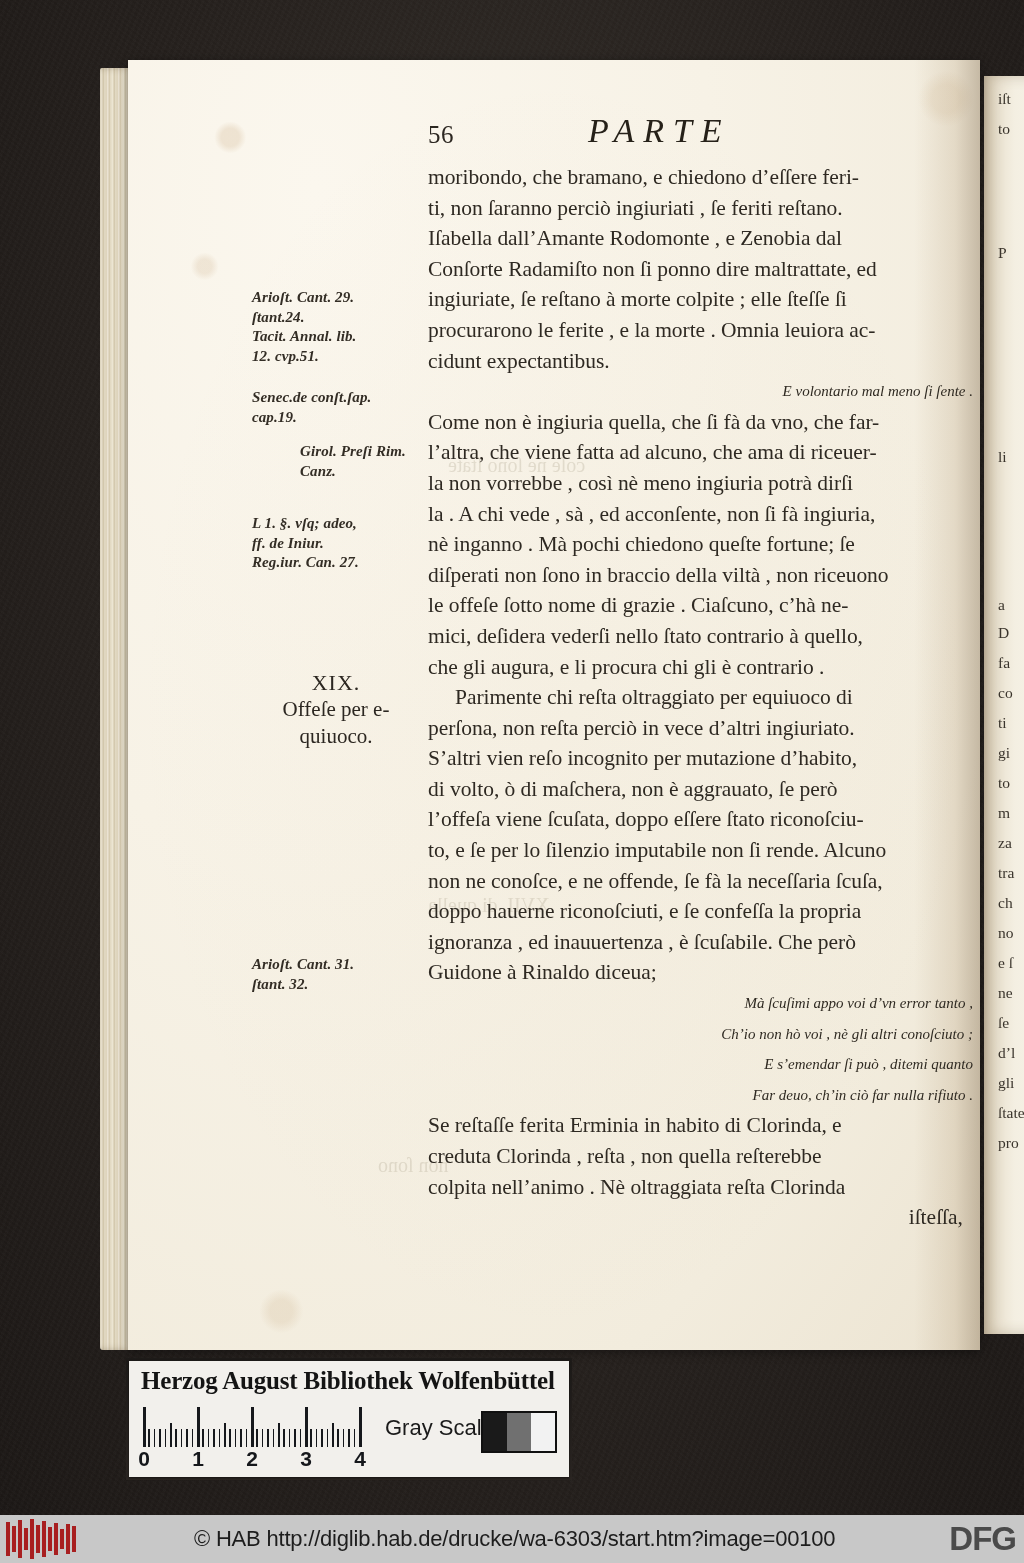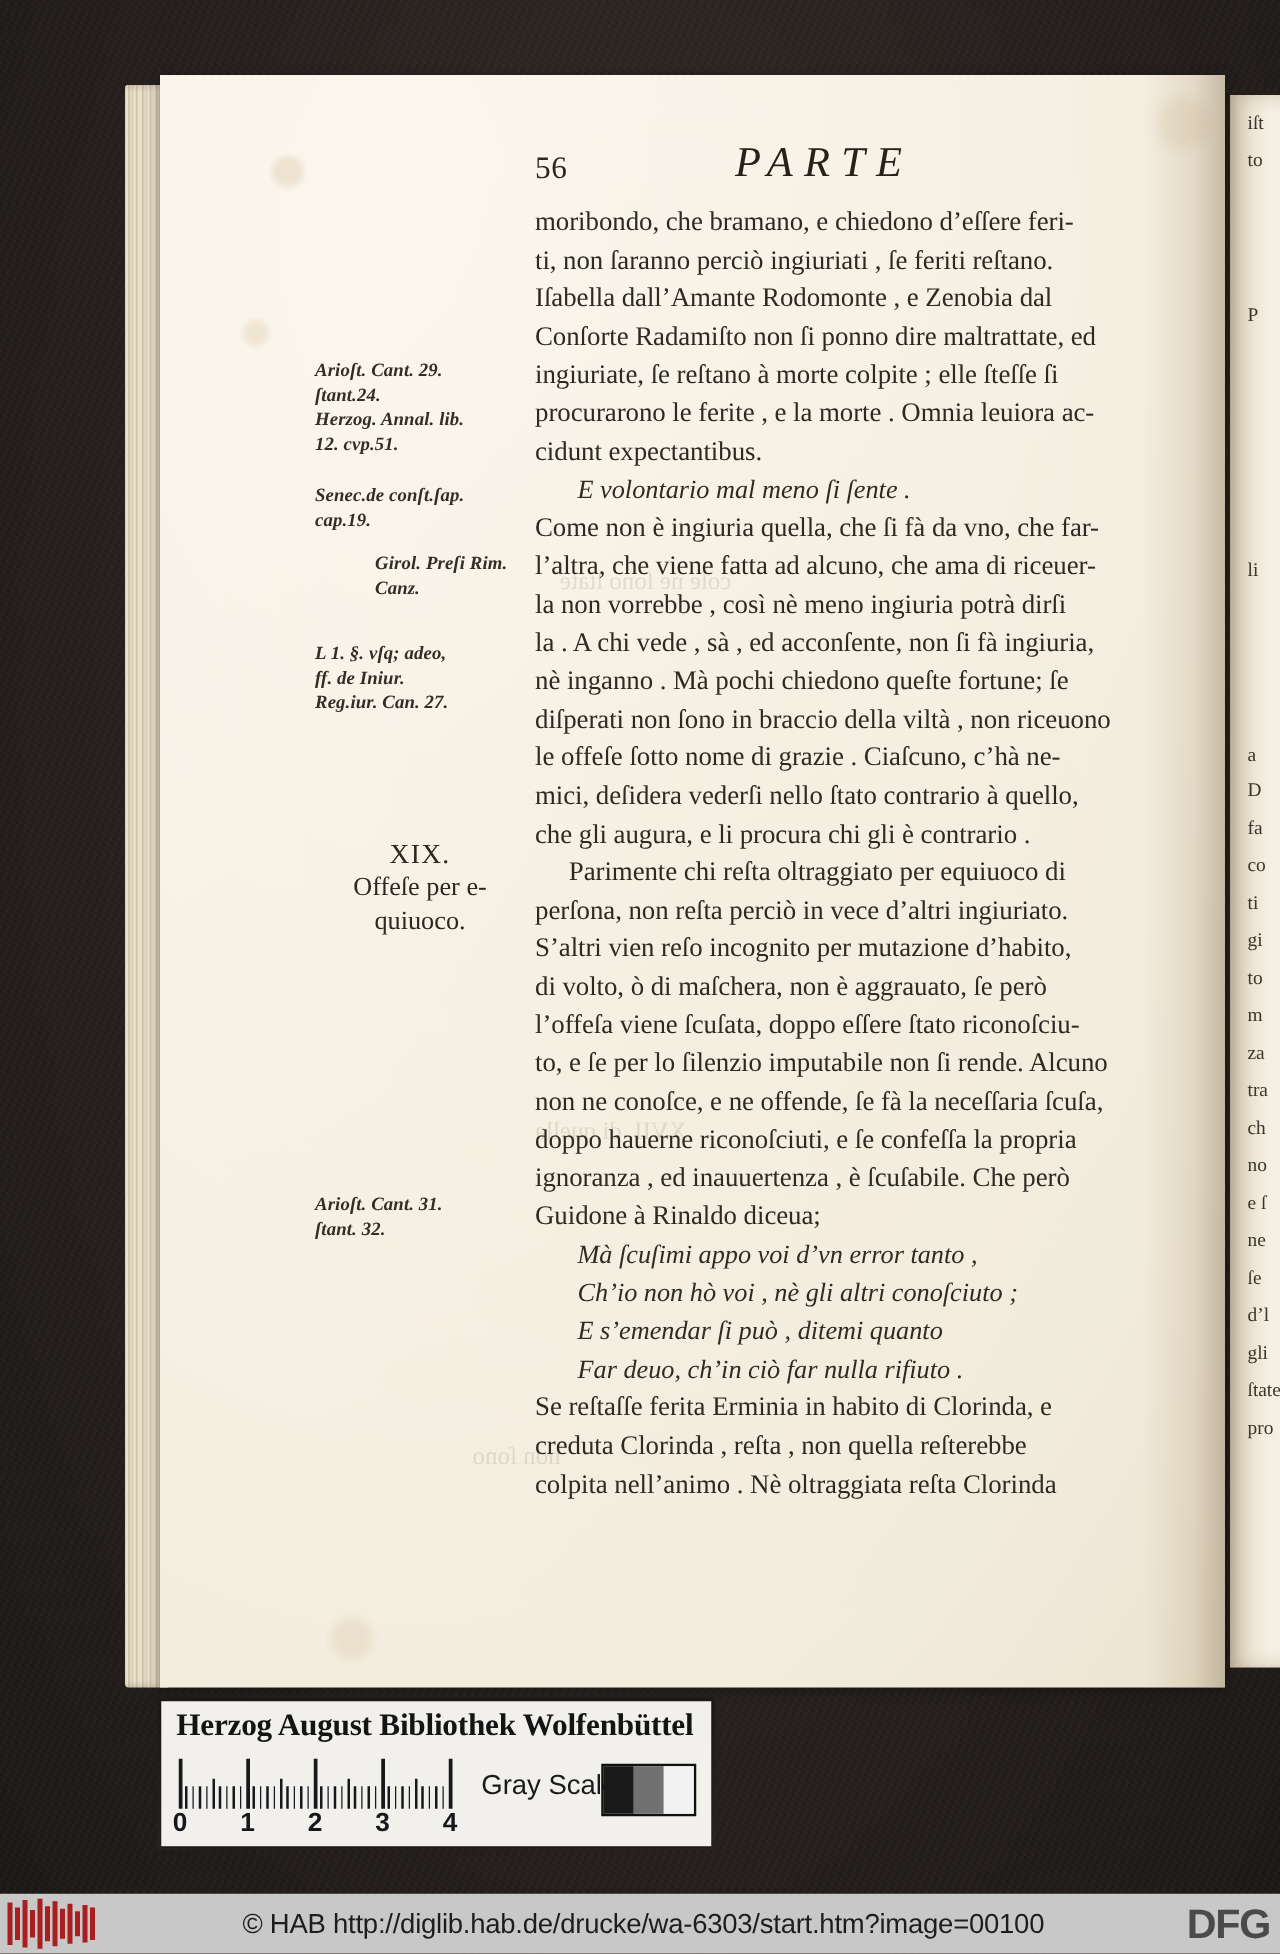"Herzog. Annal. lib." div.note-line { text: Herzog -> Tacit }
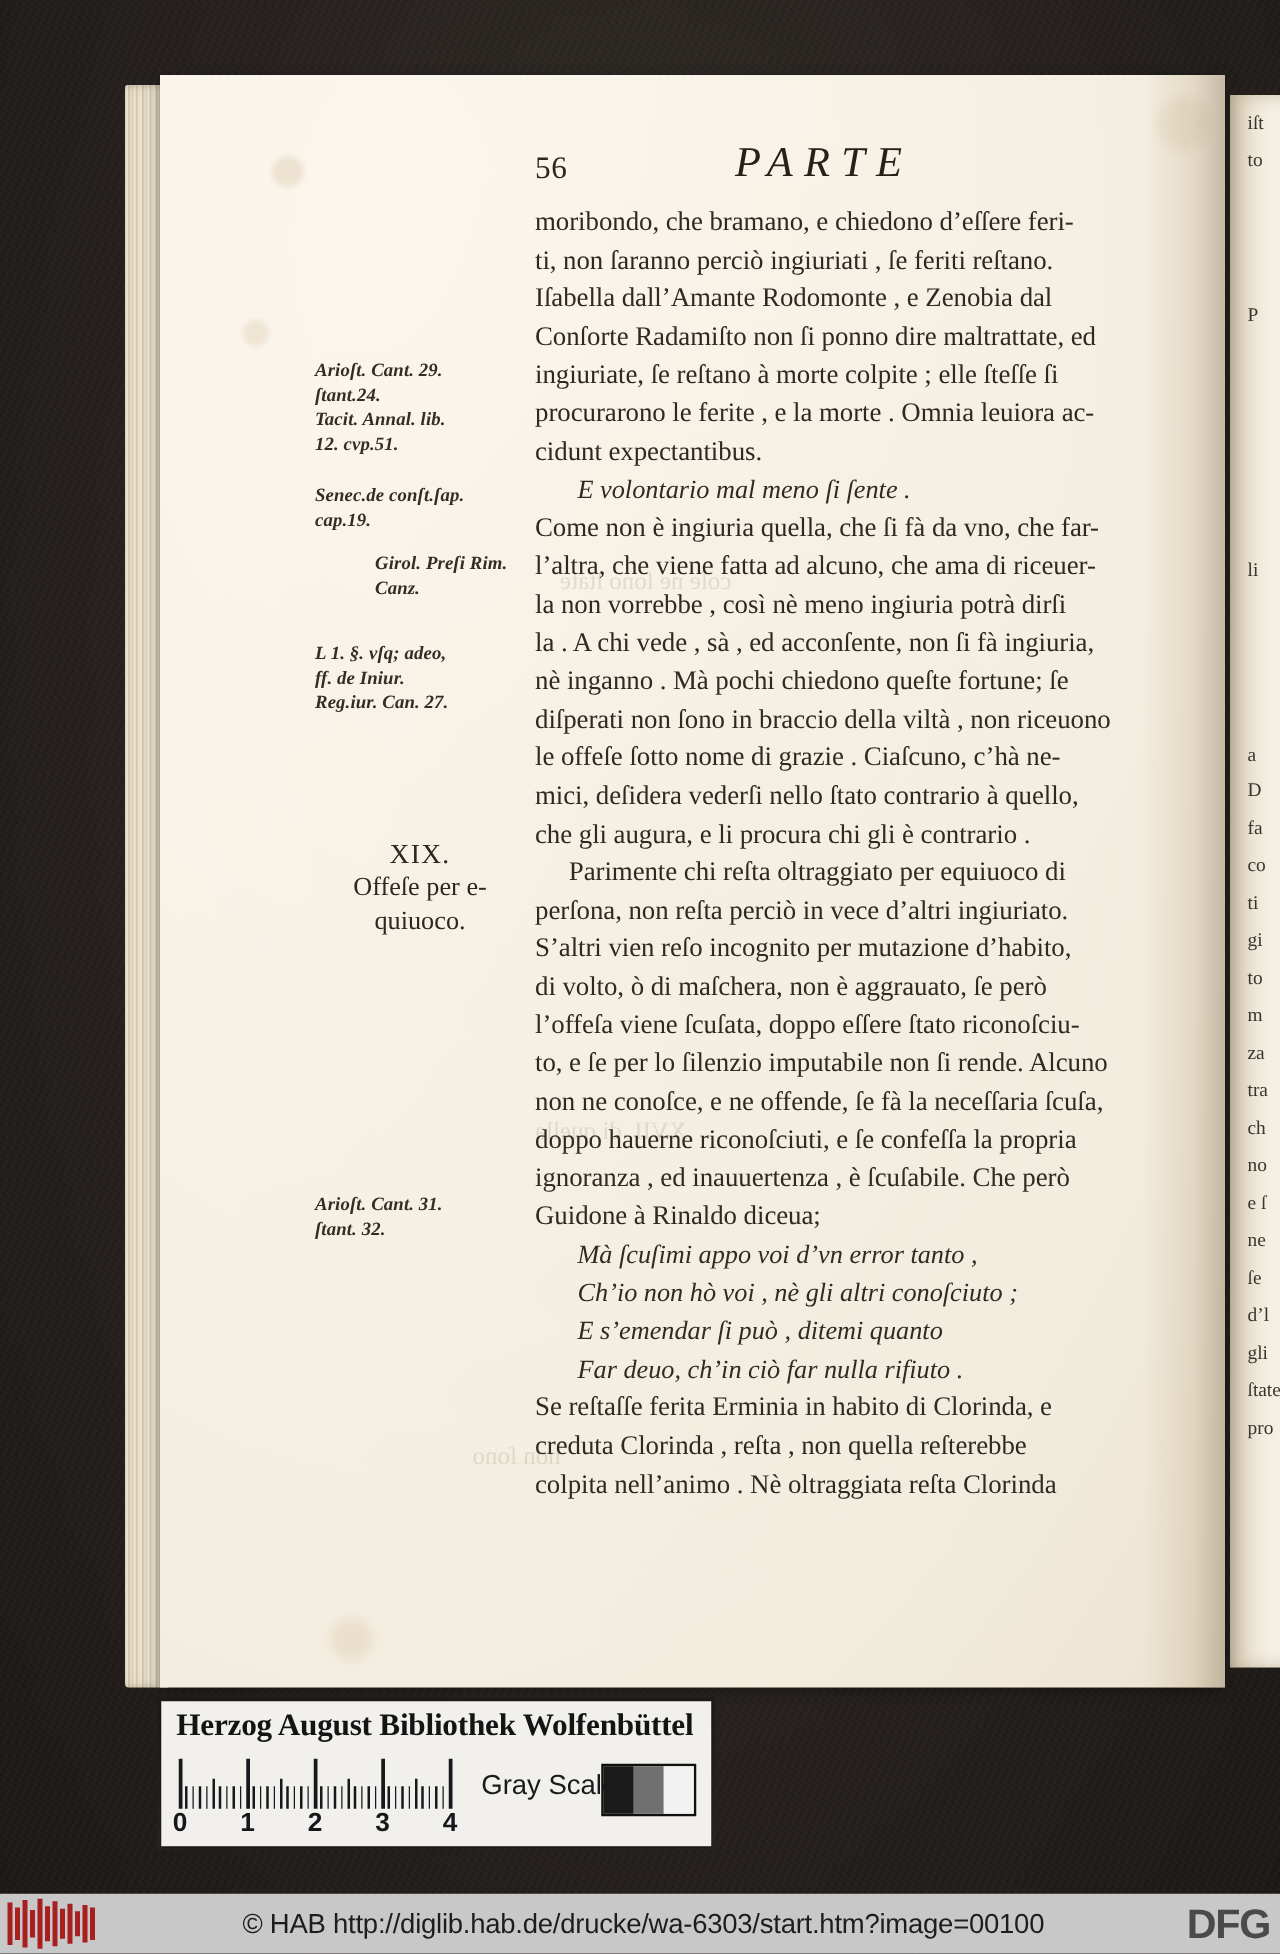"E volontario mal meno ſi" .verse { font-size: 21px -> 15px; text-align: none -> right }
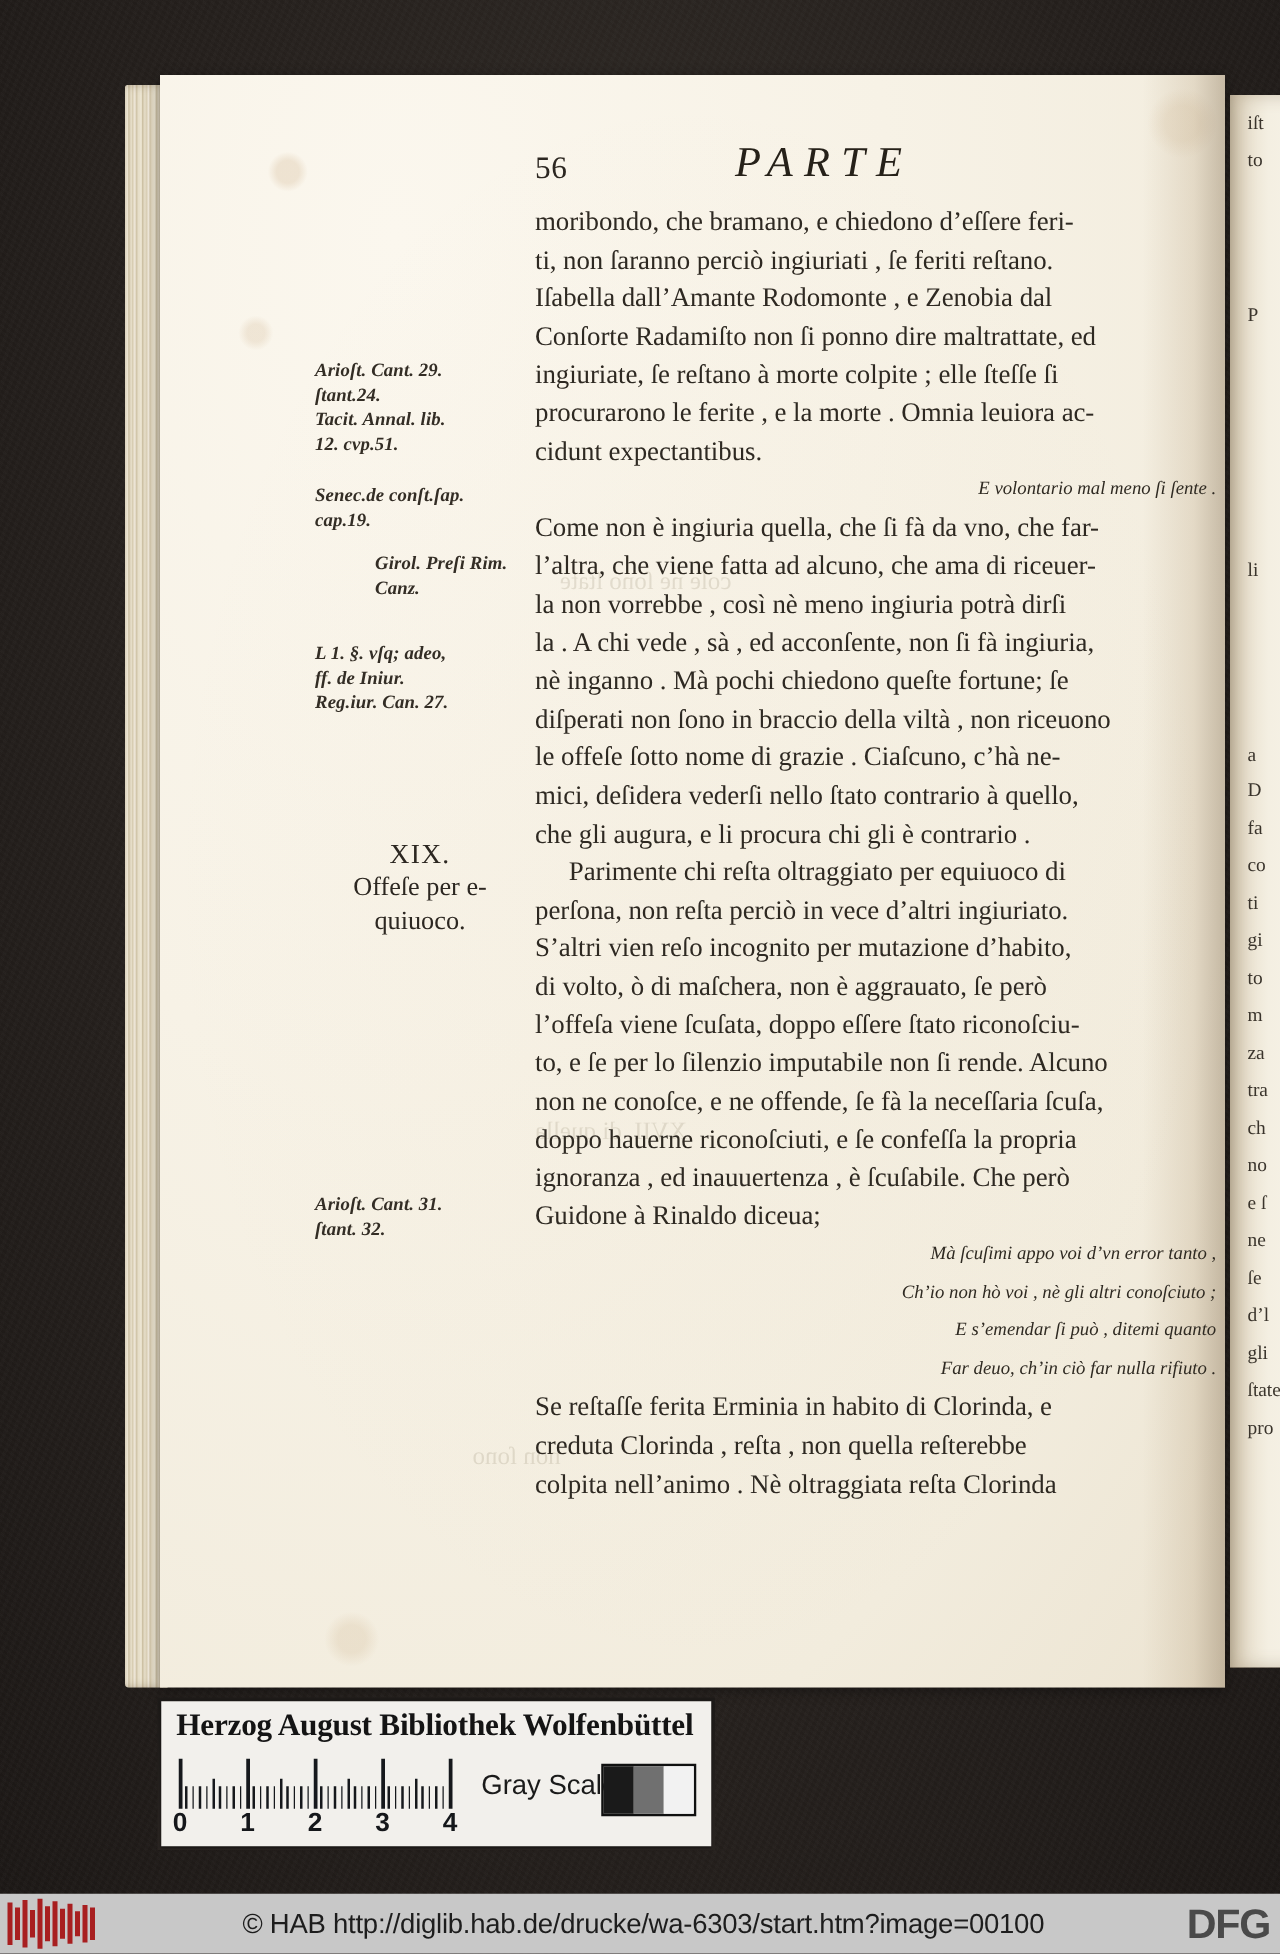"iſteſſa," div.catchword { html: none -> <div>iſteſſa,</div> }
